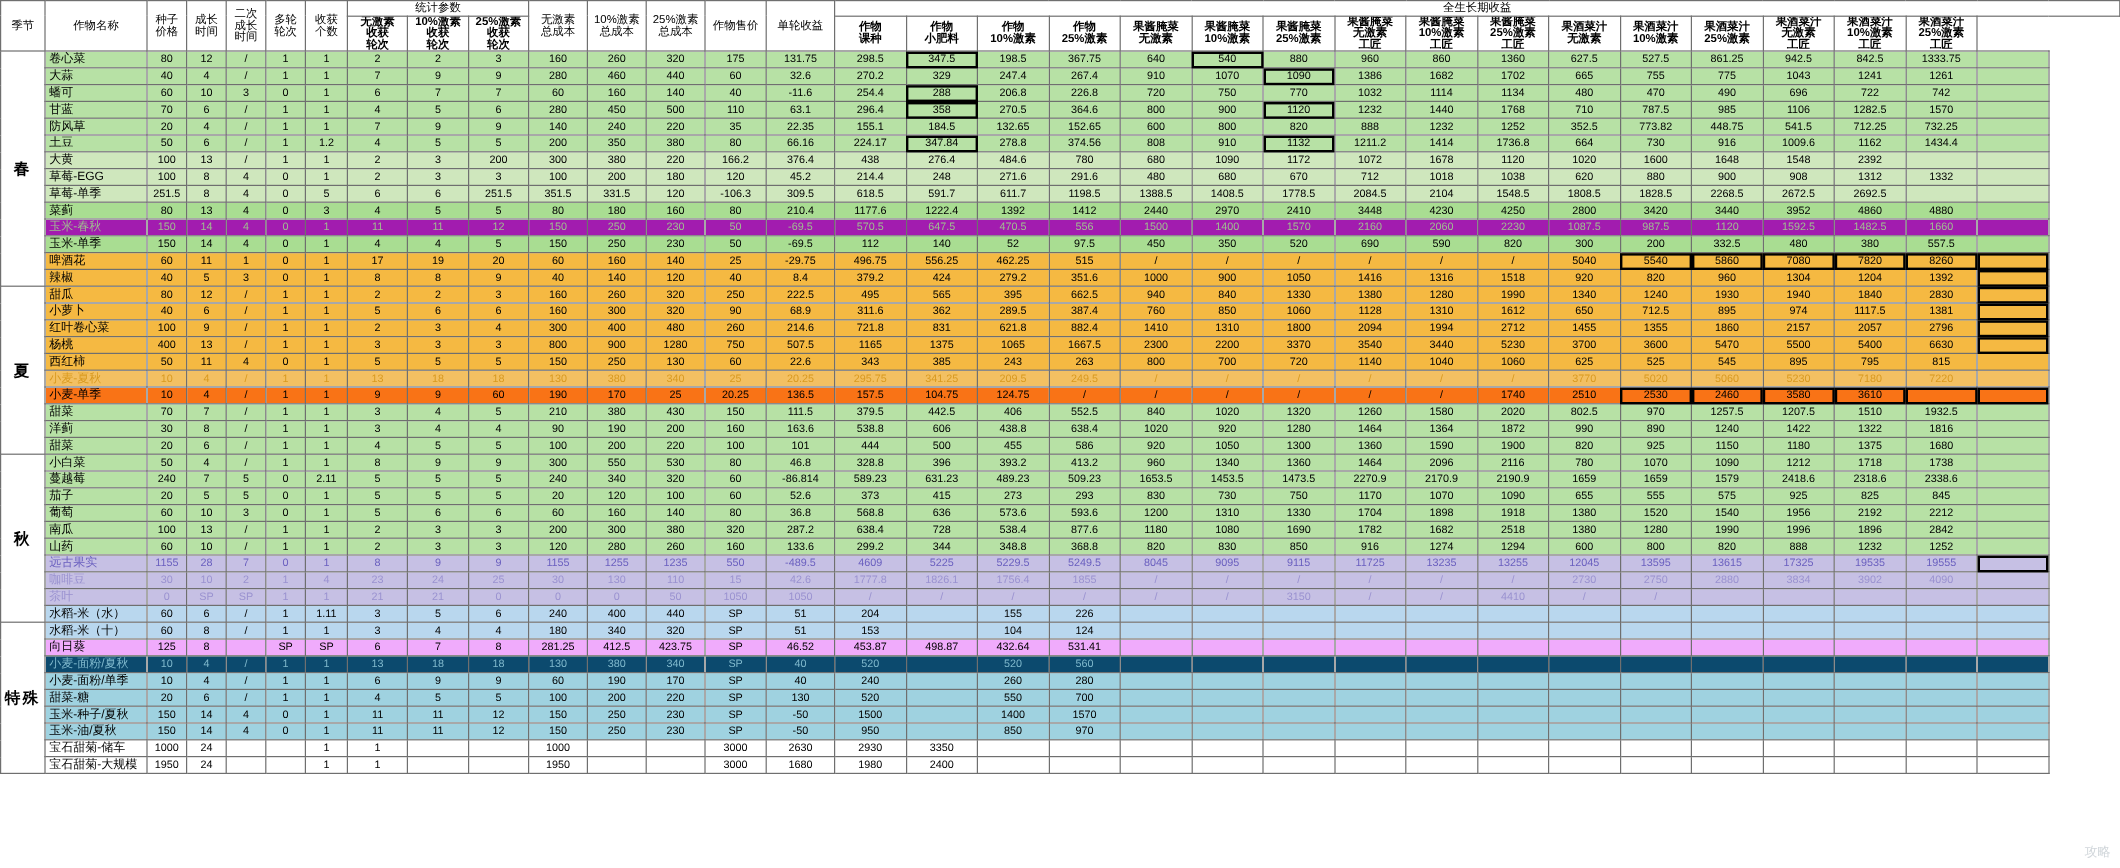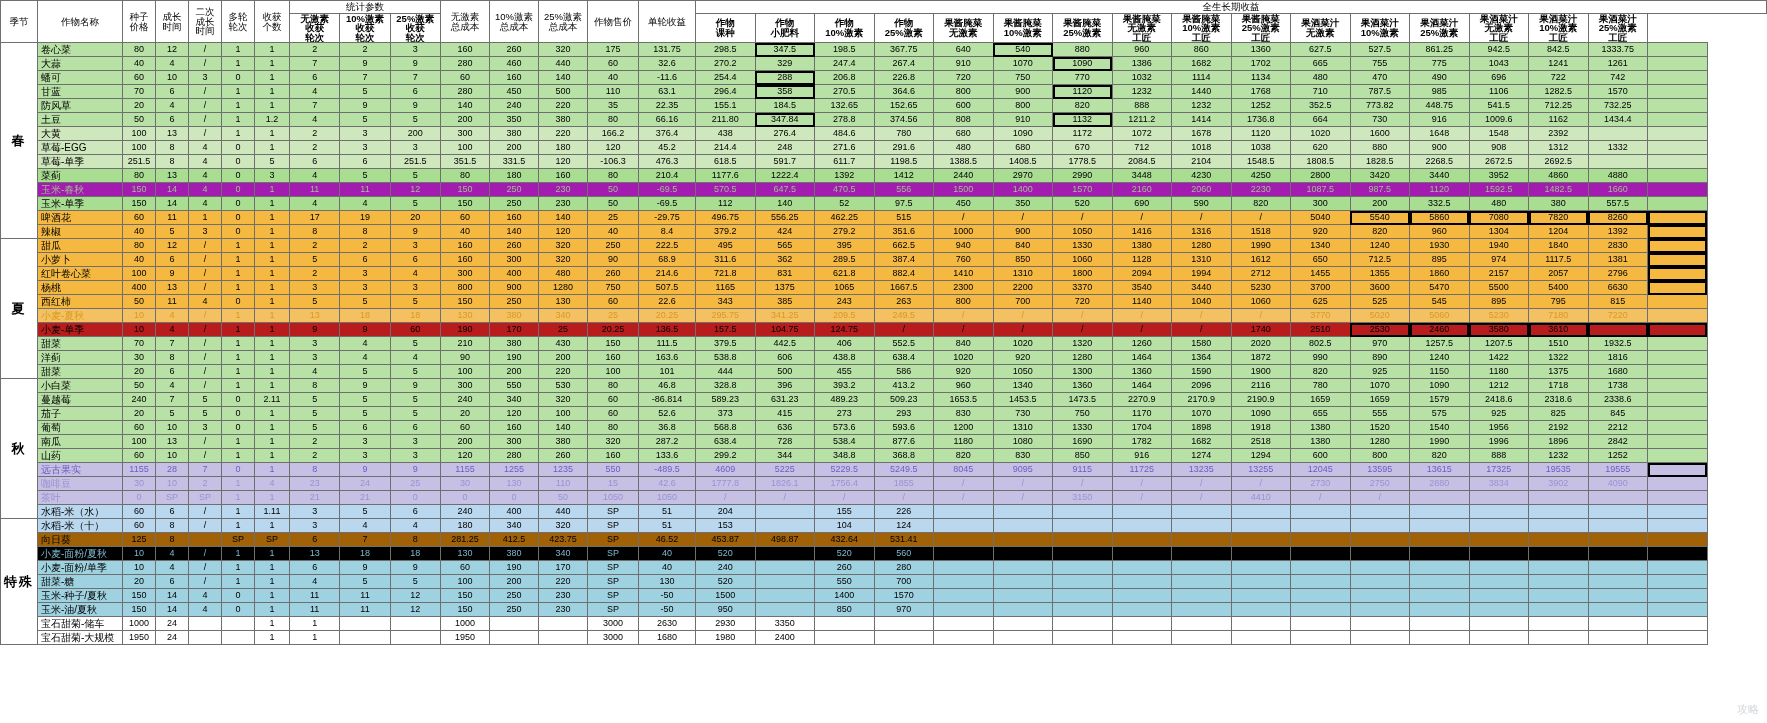"211.80" td.g1 { text: 211.80 -> 224.17 }
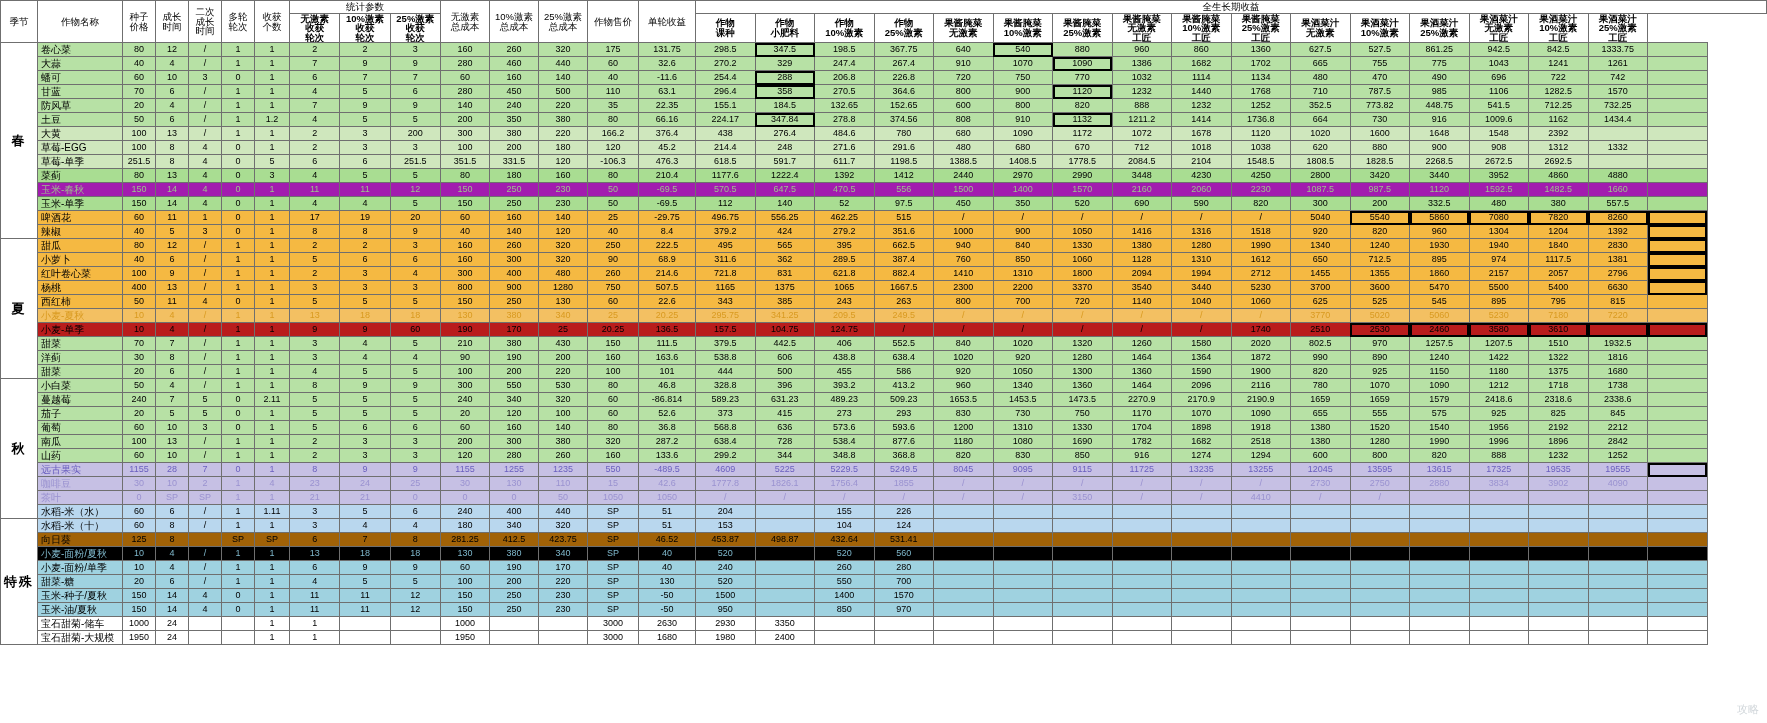"476.3" td.g2 { text: 476.3 -> 309.5 }
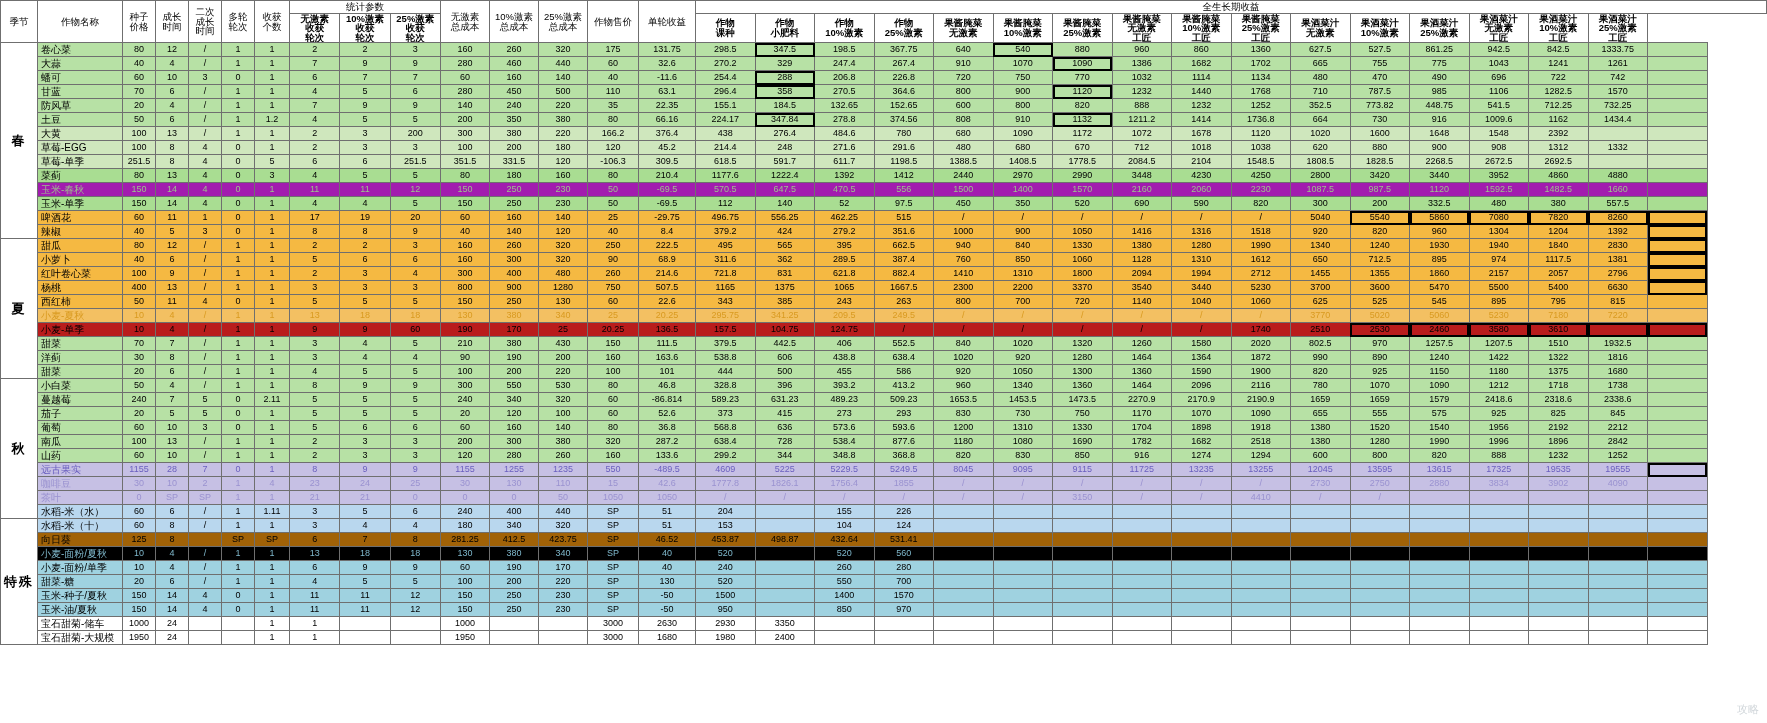"2990" td.g3 { text: 2990 -> 2410 }
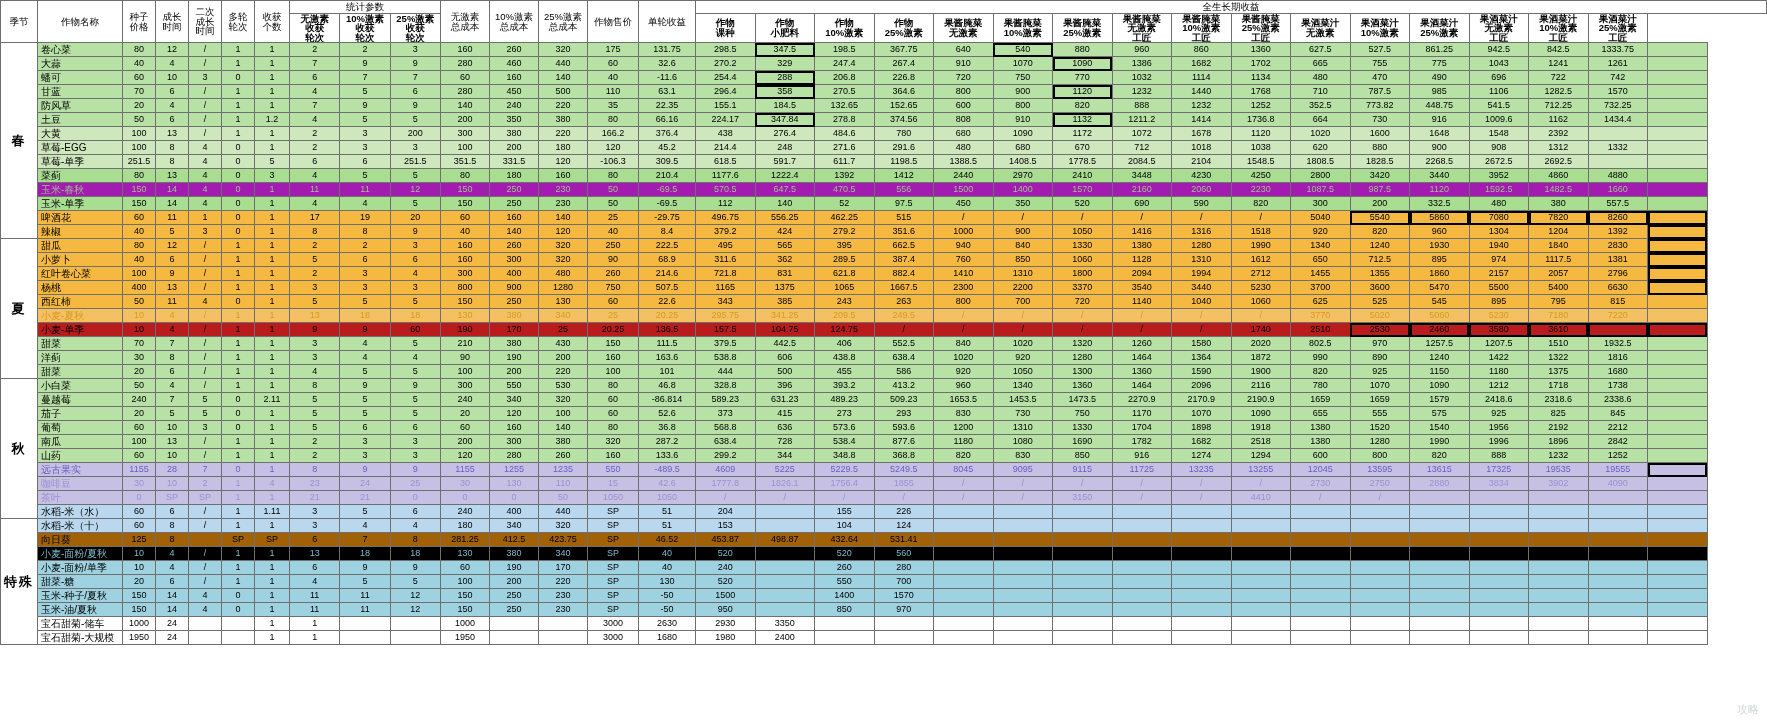"小麦-单季" .orange2 { background: #b91c1c -> #f97316 }
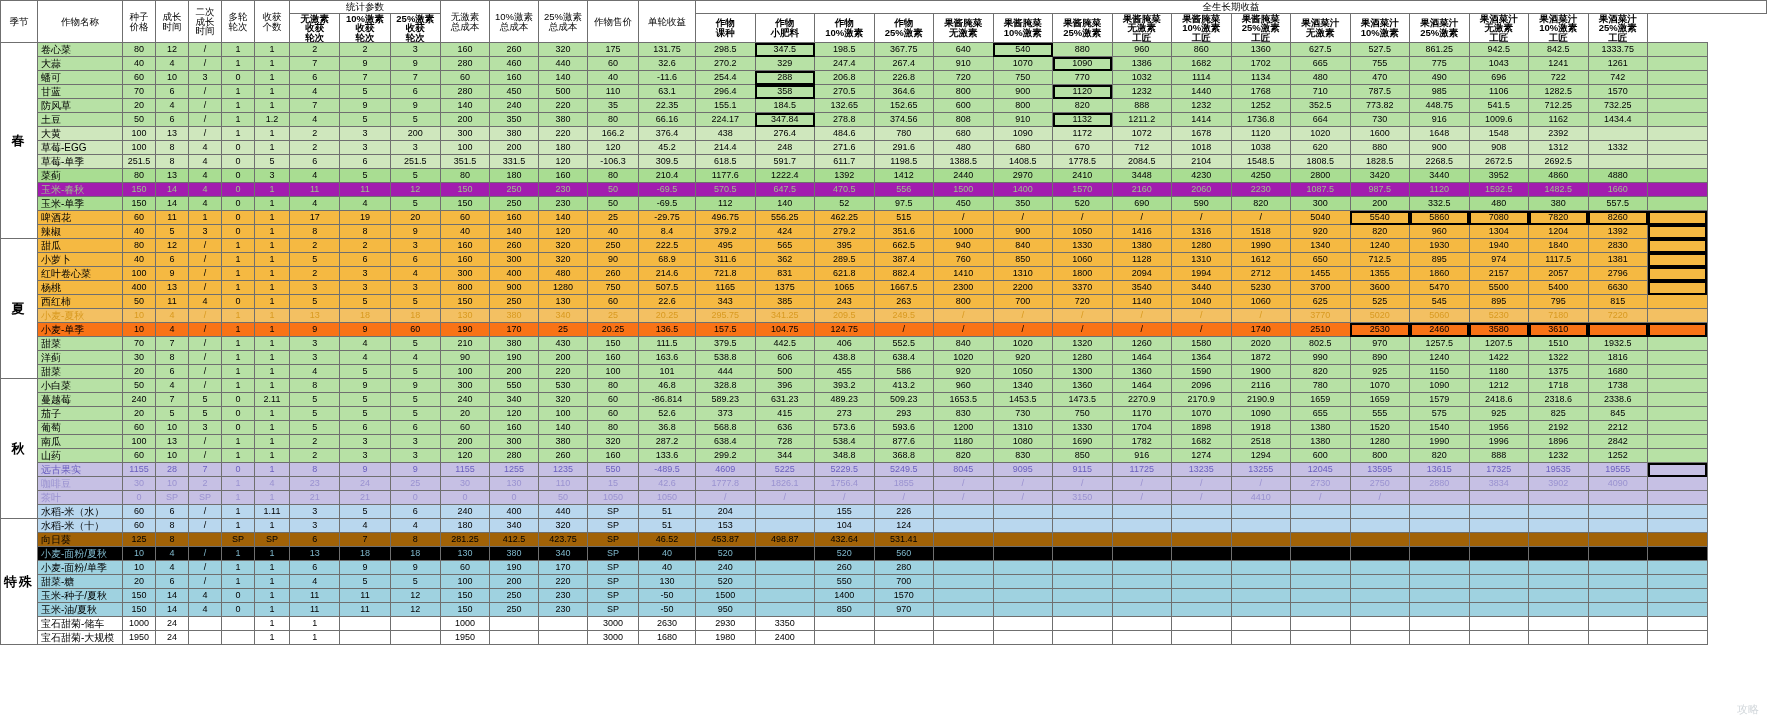"向日葵" .blue2 { background: #a16207 -> #f0abfc }
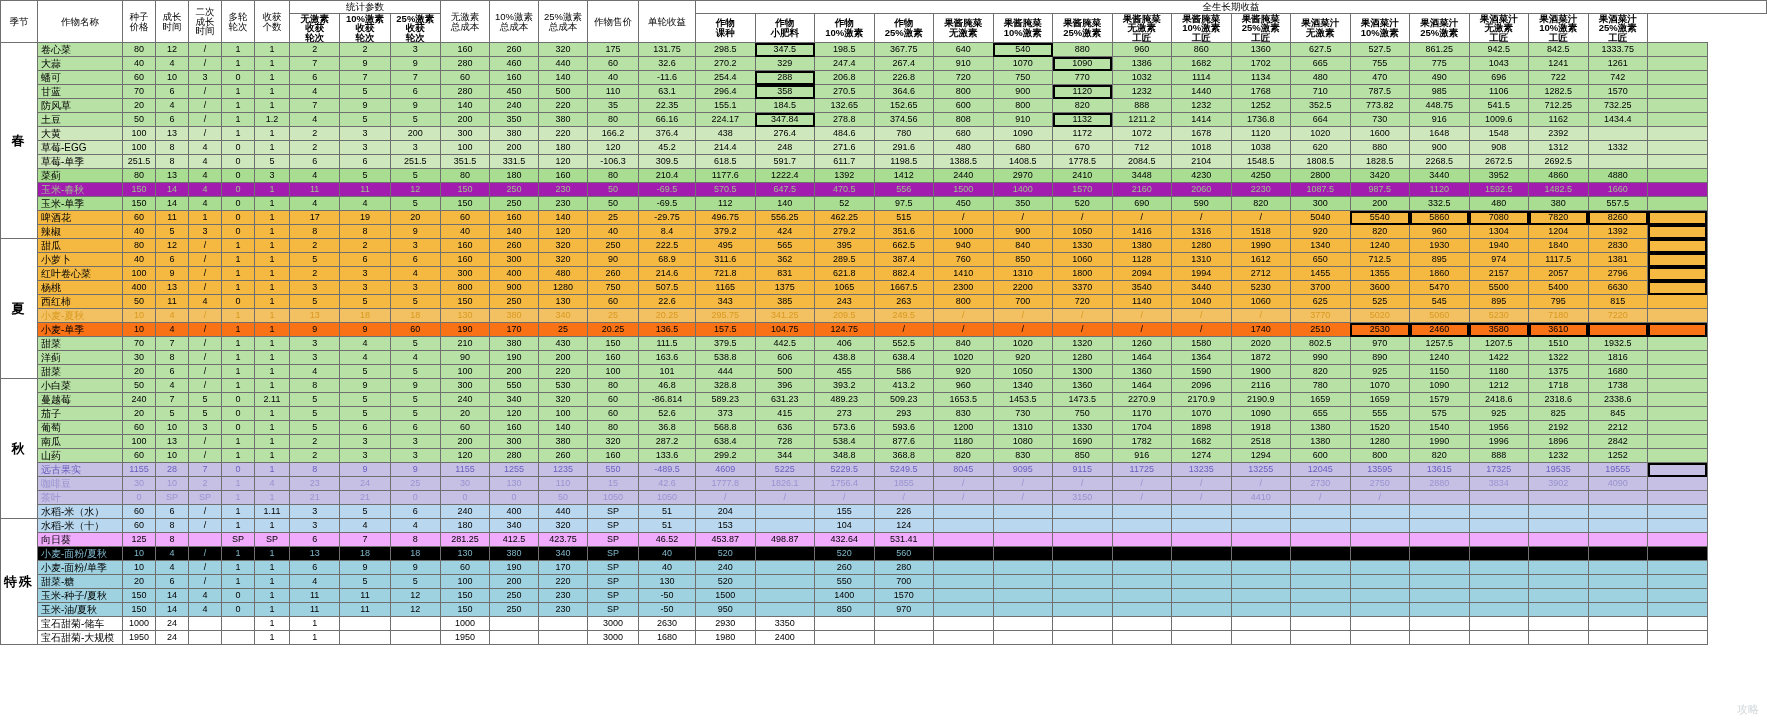"小麦-面粉/夏秋" .cyanfade { background: #000000 -> #0c4a6e }
